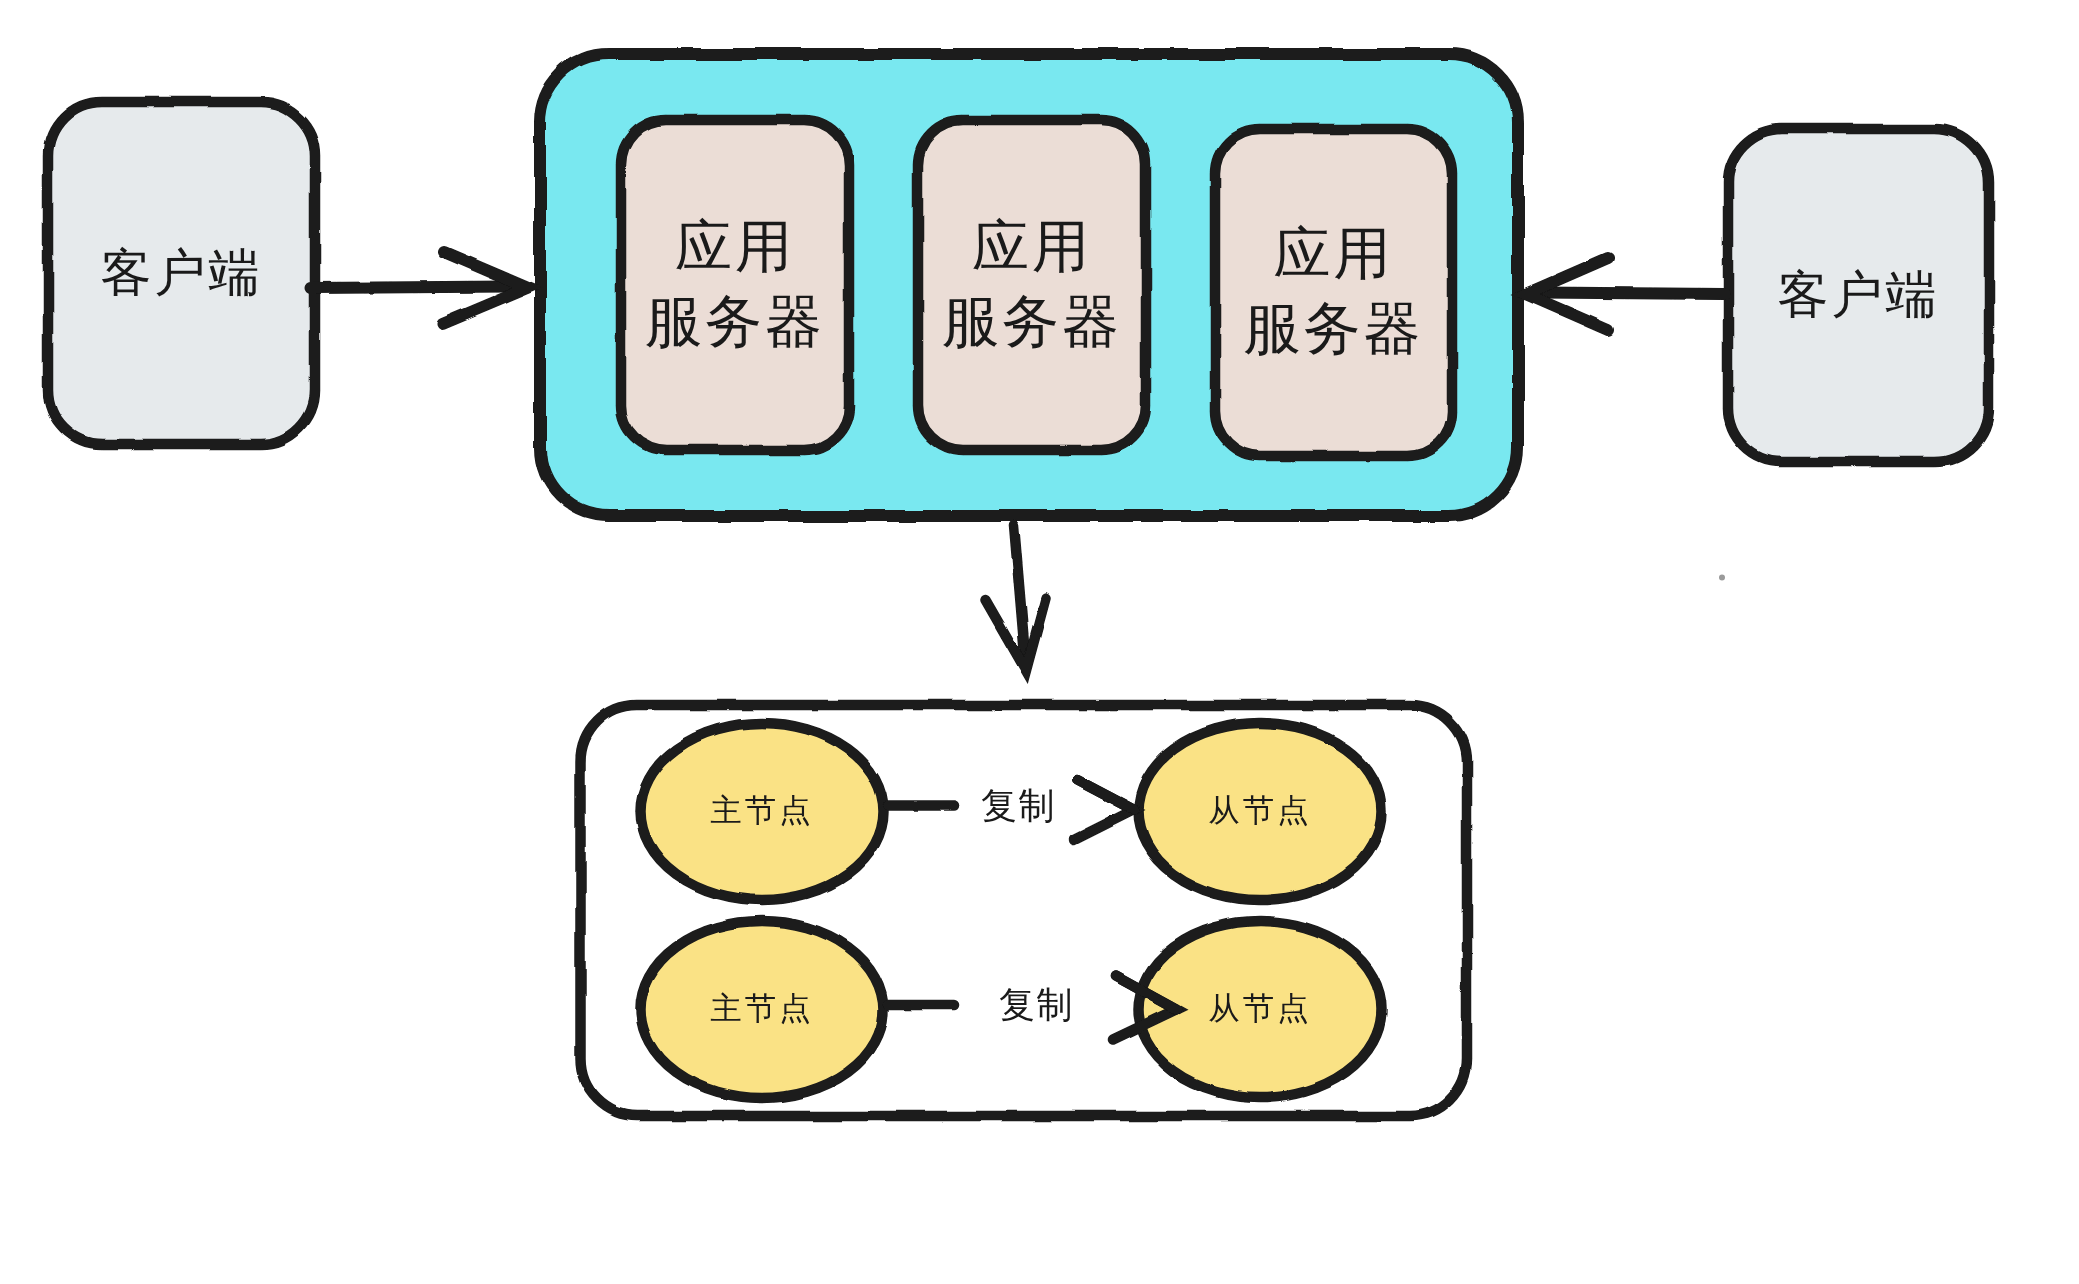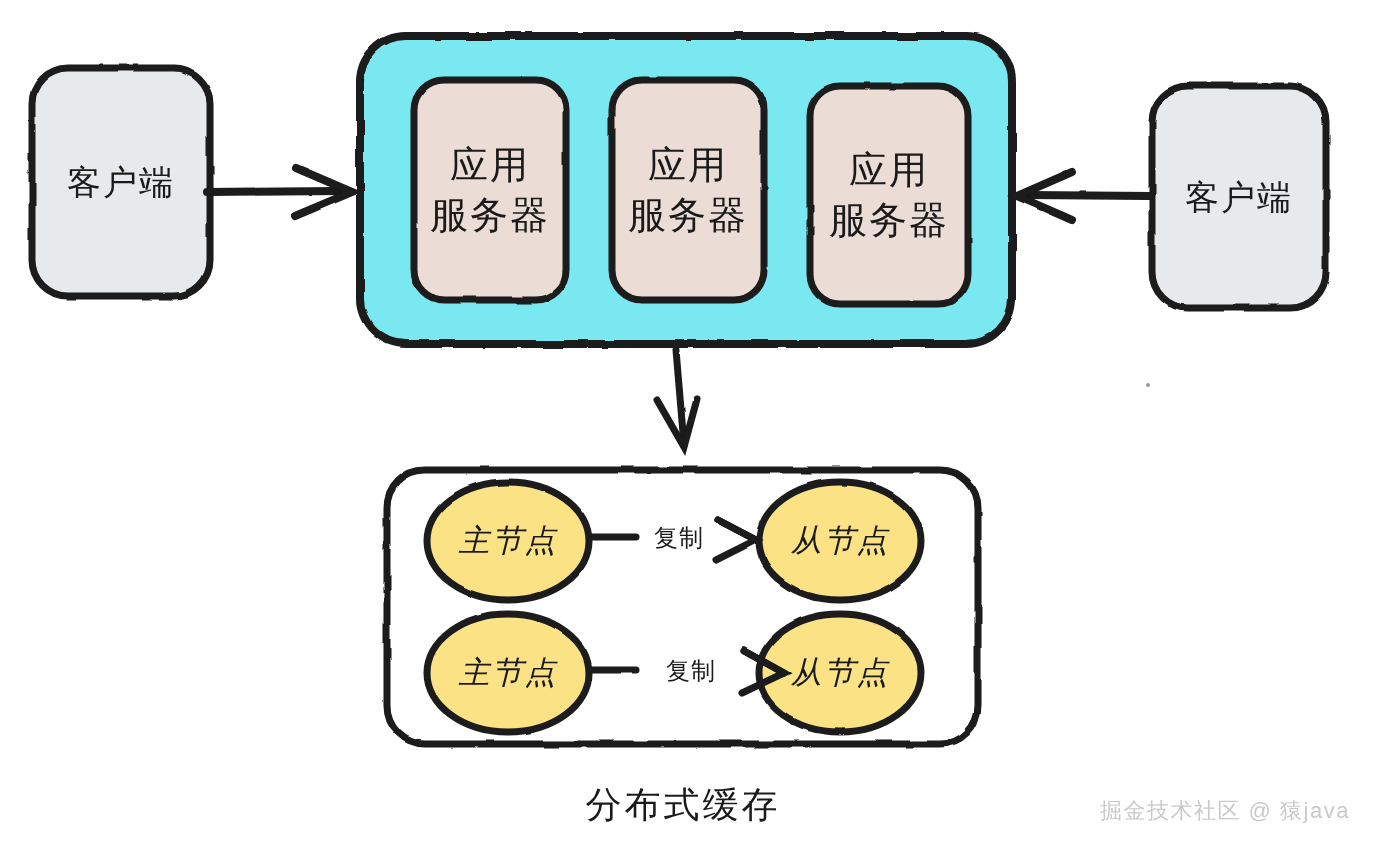"主节点" .cache-node-label { font-size: 31px -> 21px; font-style: italic -> none }
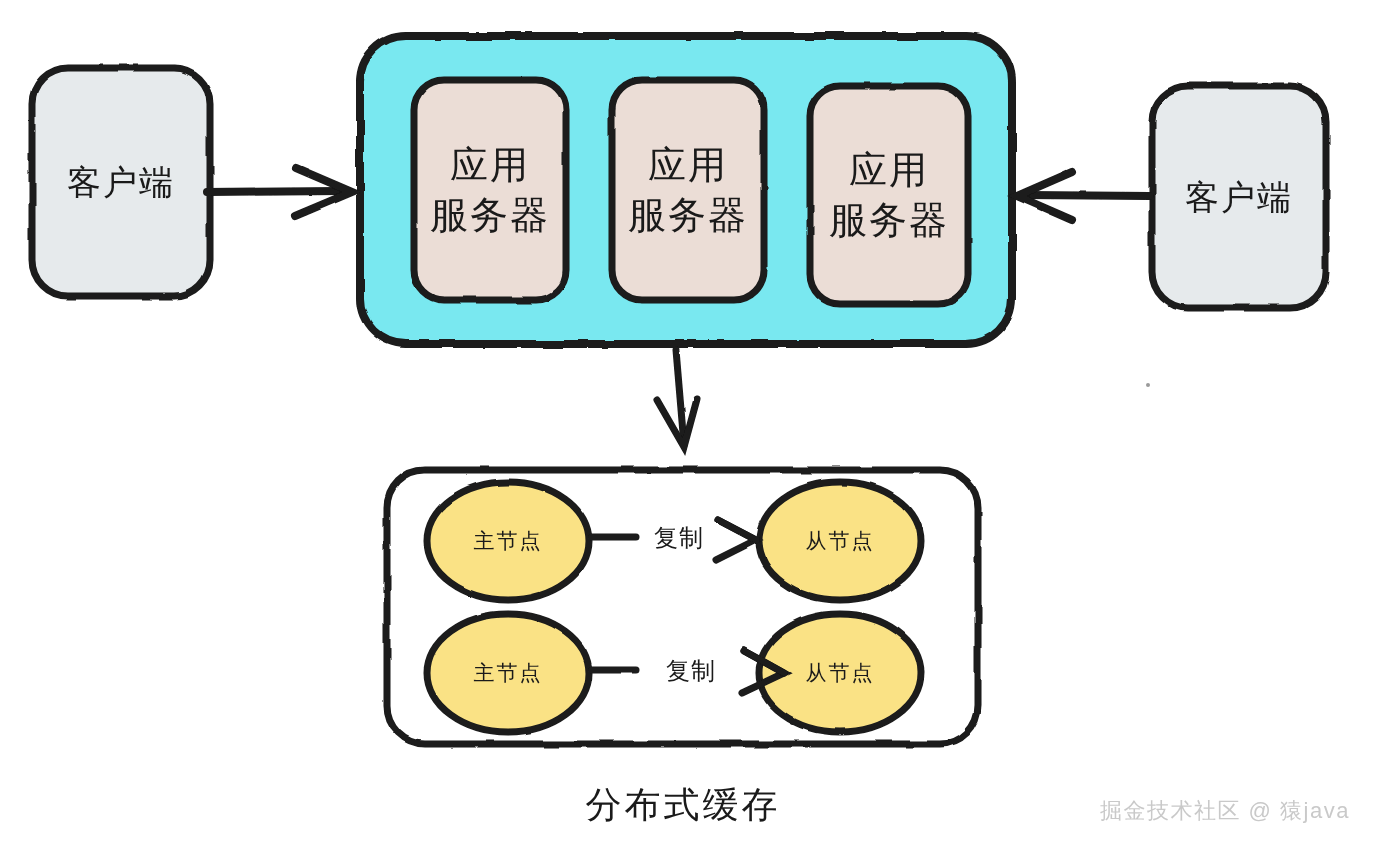"分布式缓存" div.node-label { html: <div> <span>分布式缓存</span> </div> -> none }
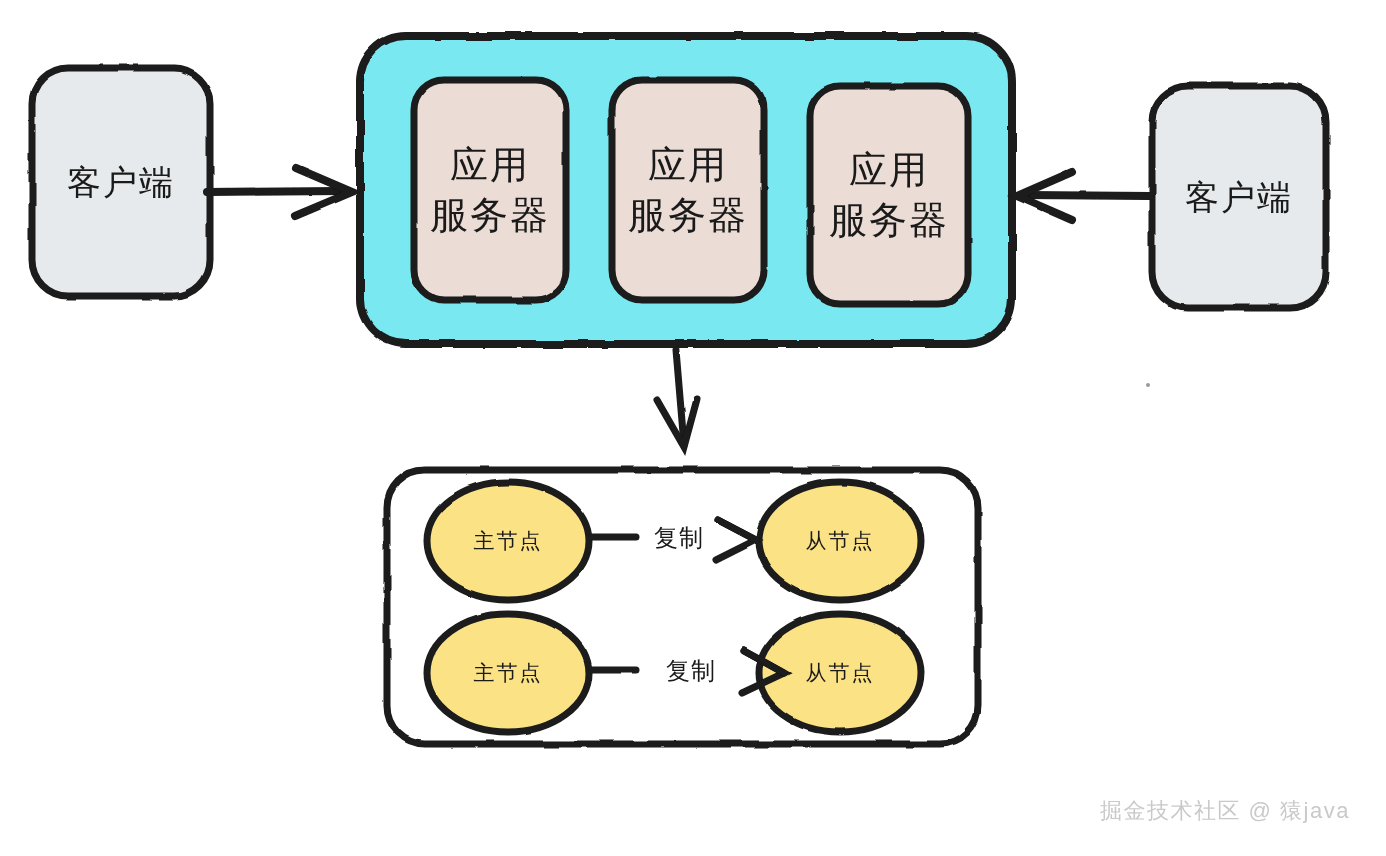"掘金技术社区 @ 猿java" div.watermark { html: <div>掘金技术社区 @ 猿java</div> -> none }
